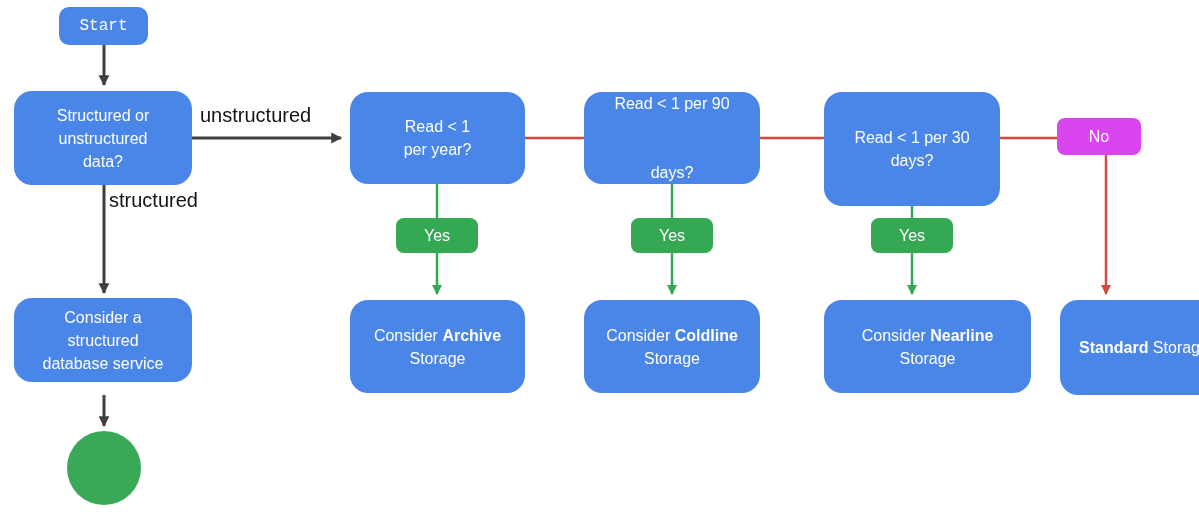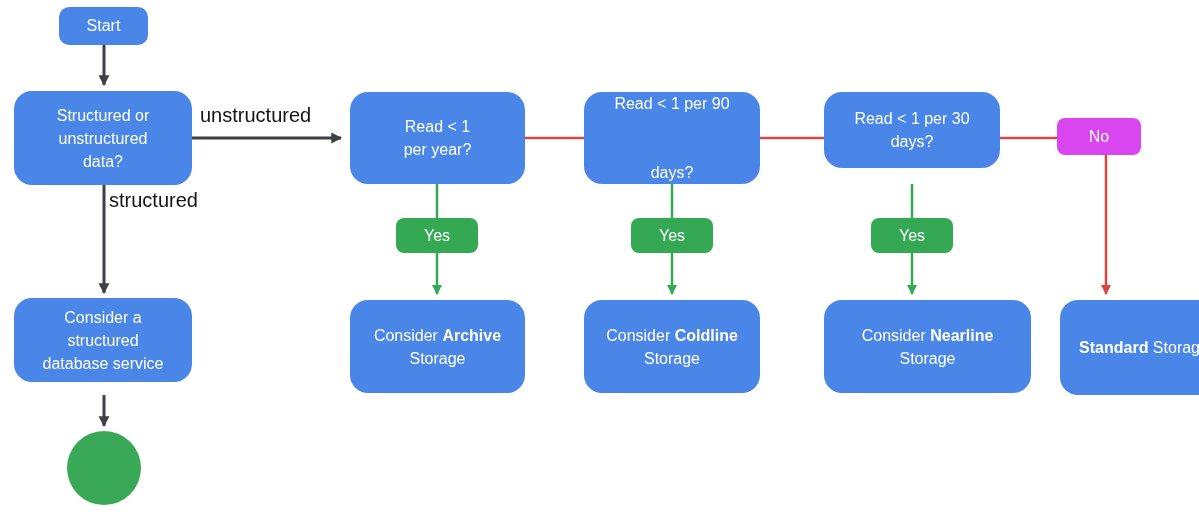"Start" div.node { font-family: none -> Liberation Mono, monospace }
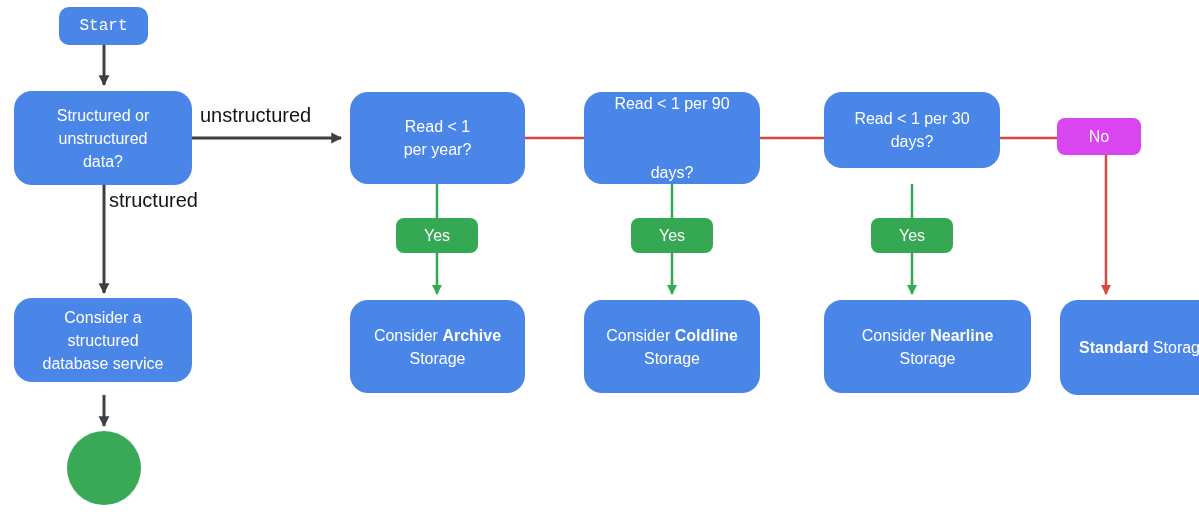"Read < 1 per 30" div.node { height: 76px -> 114px }
